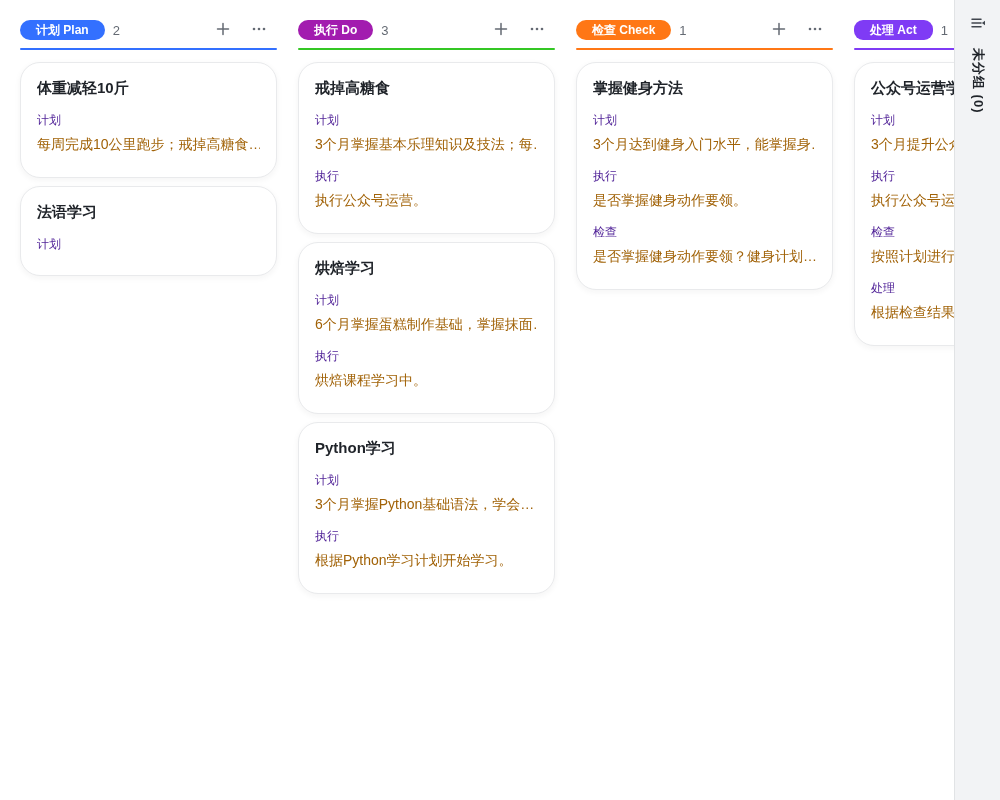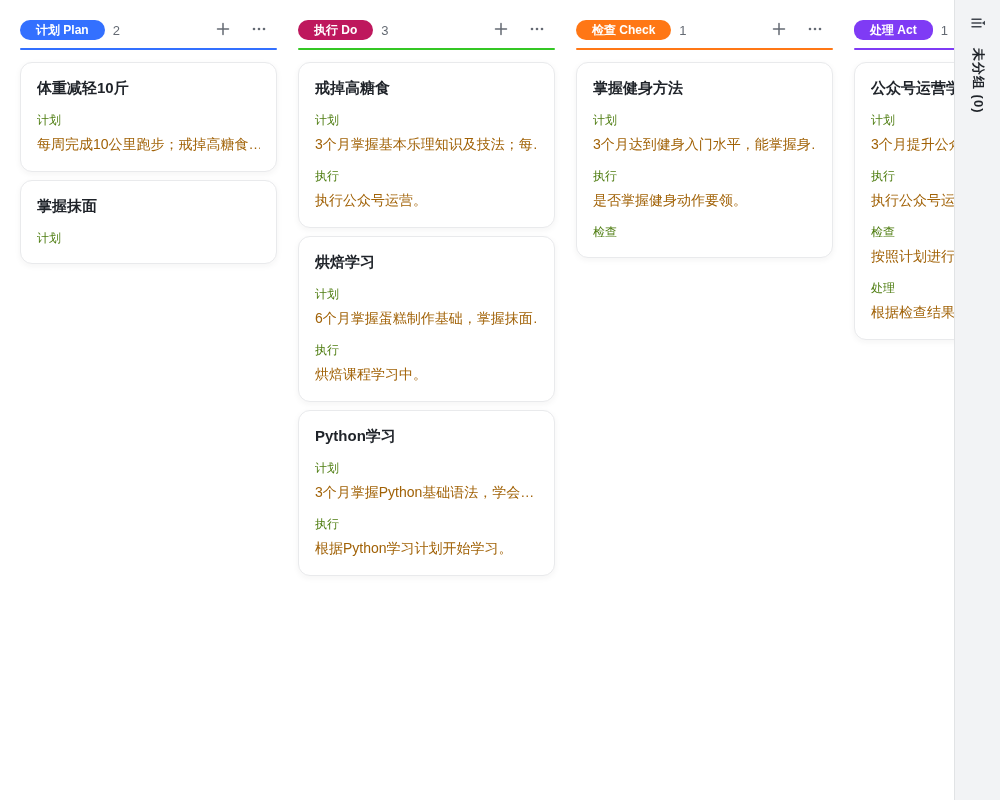"执行 Do" span.pill { background-color: #be185d -> #a21caf }
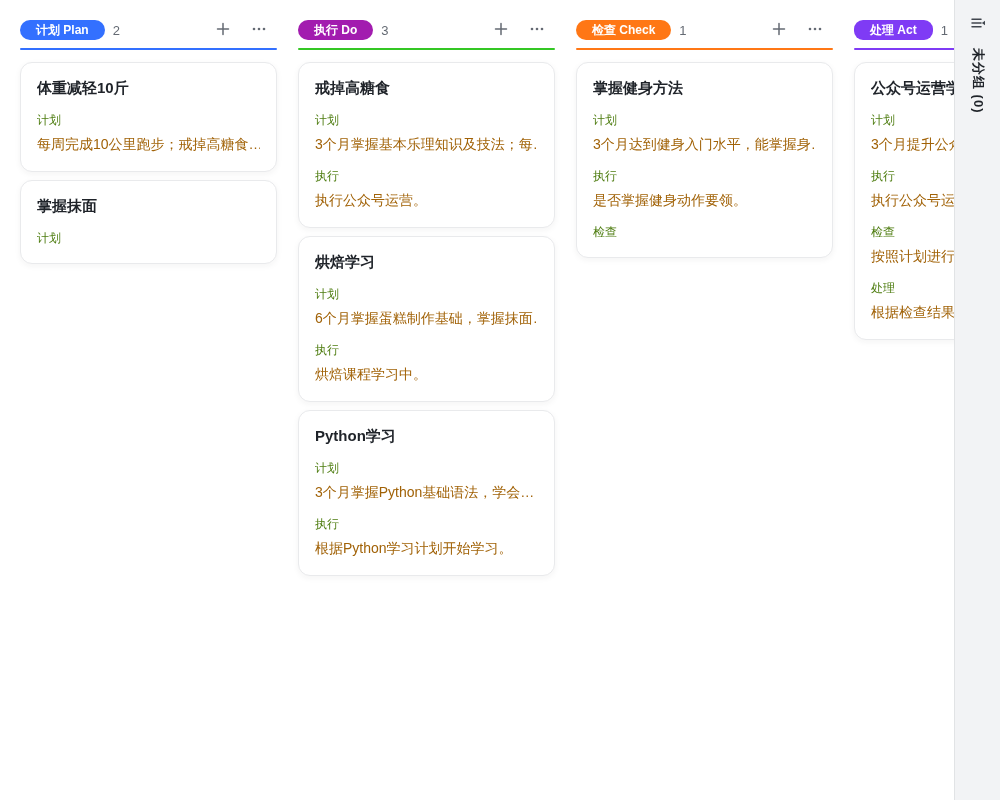"体重减轻10斤" .card { border-radius: 12px -> 20px; padding: 14px 16px 16px 16px -> 14px 16px 22px 16px }
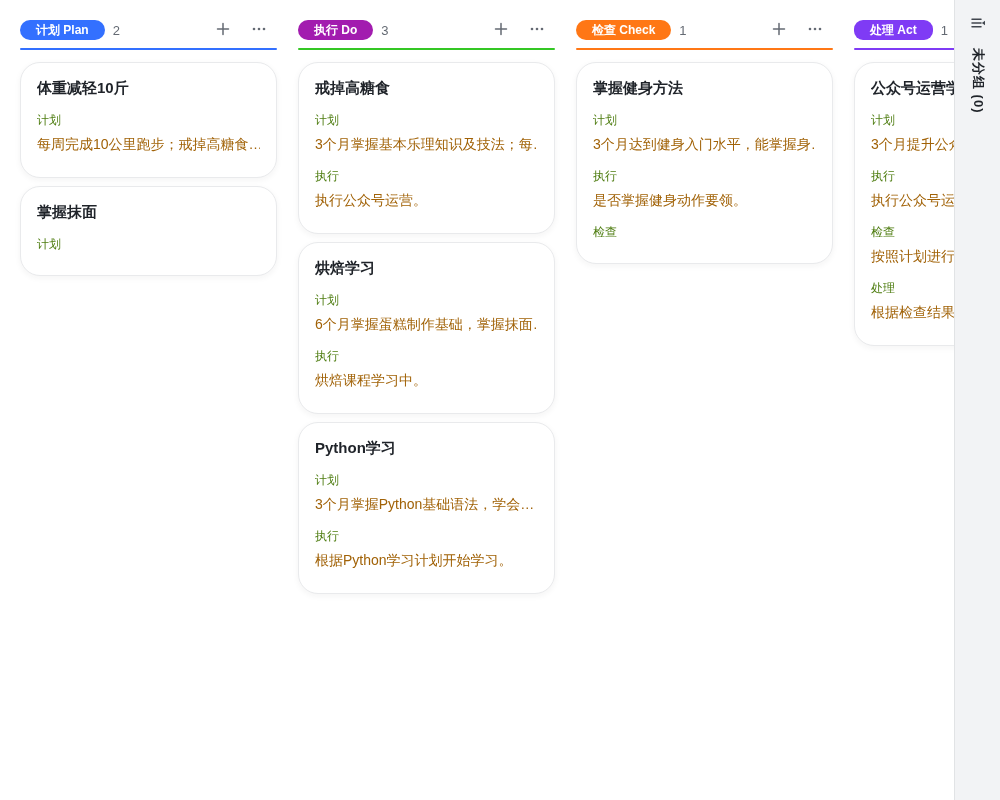"计划" .field-label { color: #4d7c0f -> #4c1d95 }
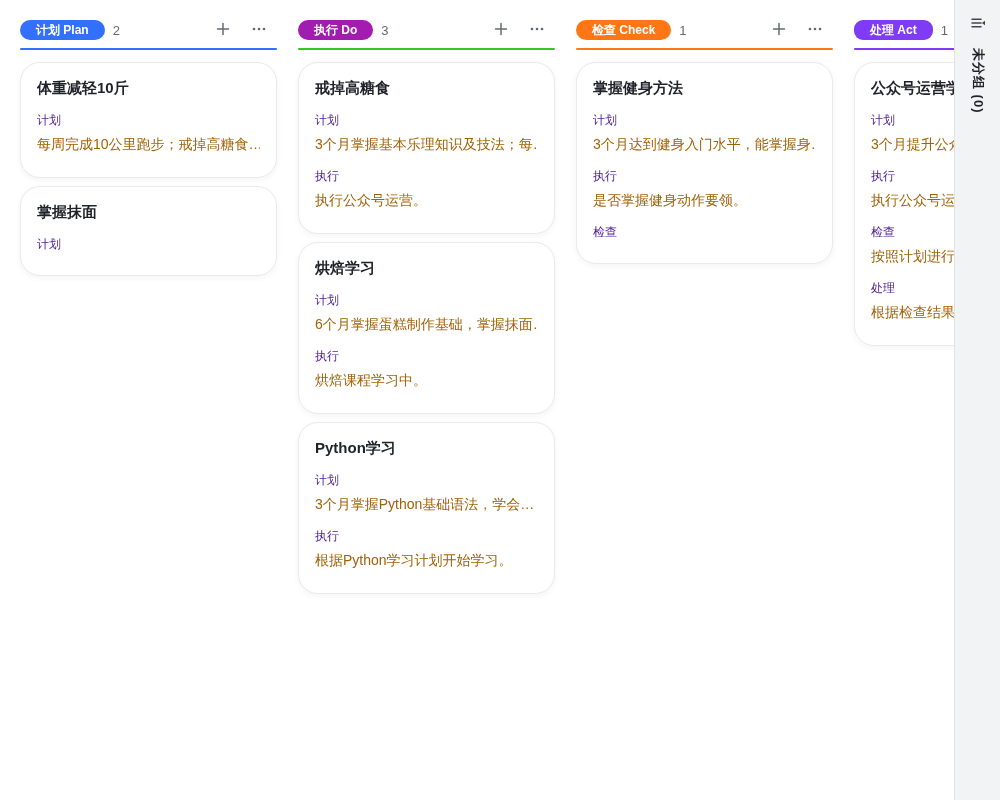"掌握抹面" h3.card-title { text: 掌握抹面 -> 法语学习 }
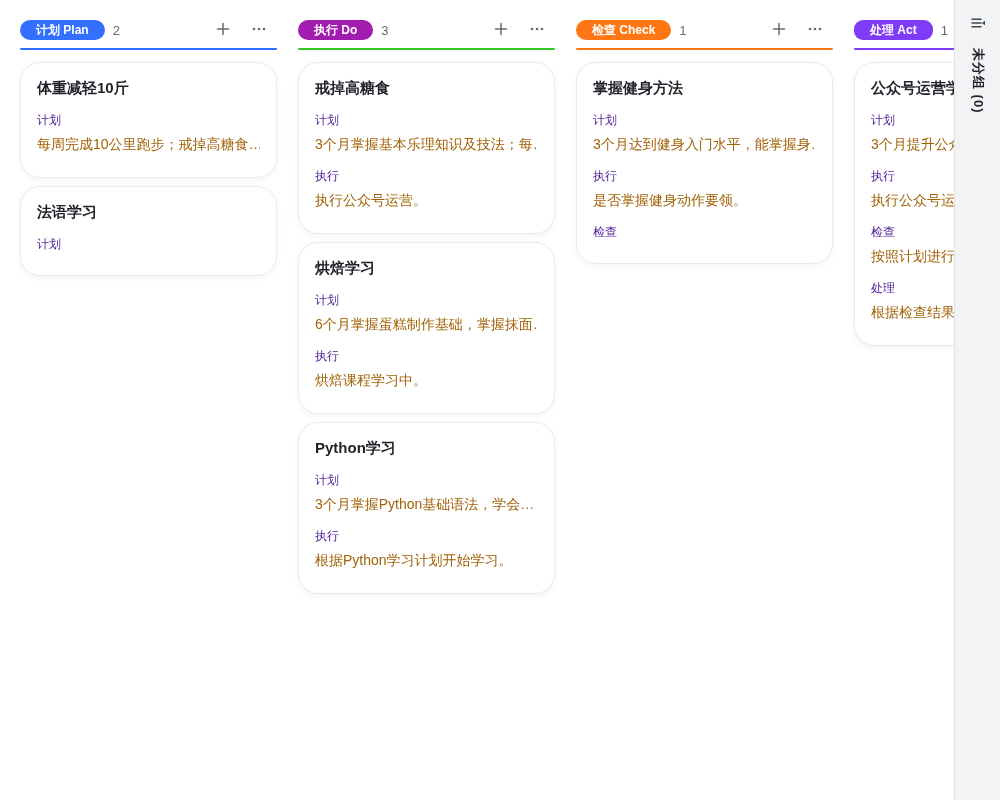"是否掌握健身动作要领？健身计划…" div.field-value { html: none -> <div>是否掌握健身动作要领？健身计划…</div> }
